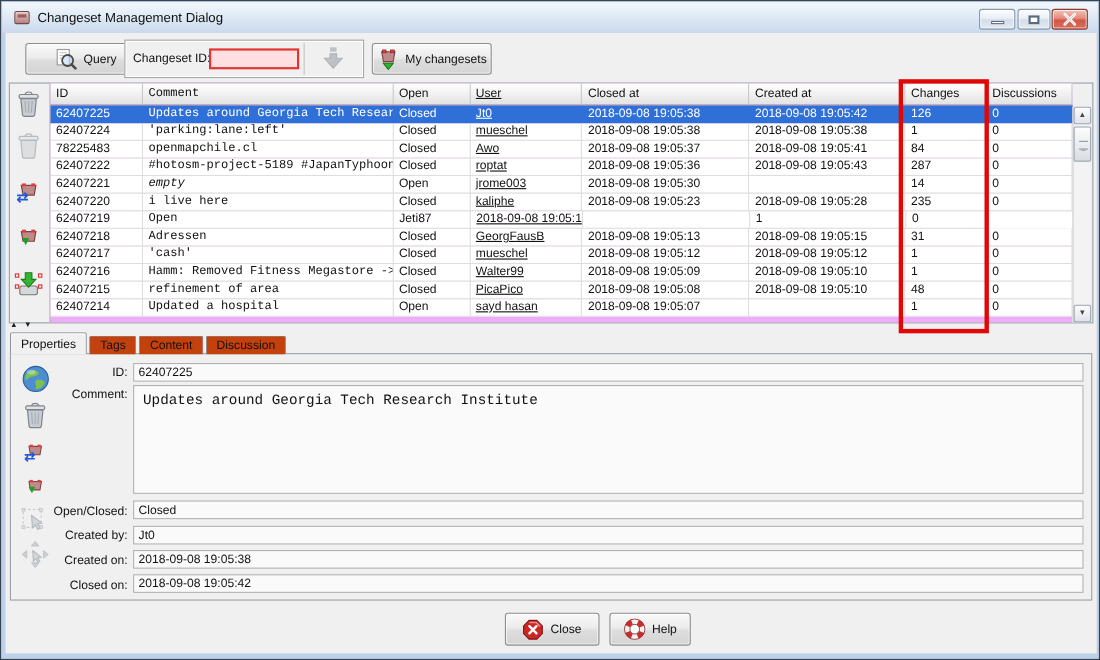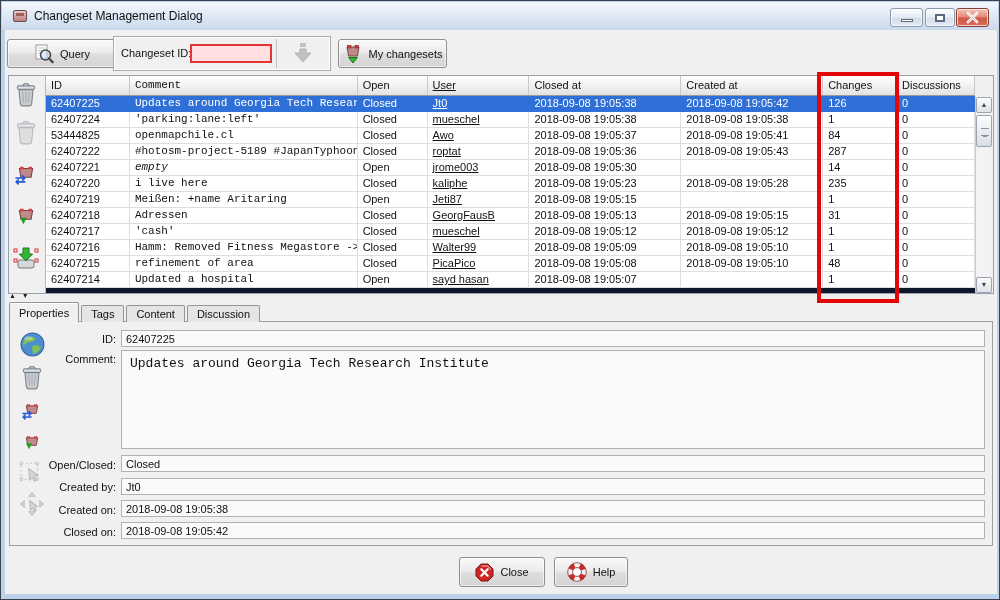"Query" #query-btn { left: 6px -> 22px }
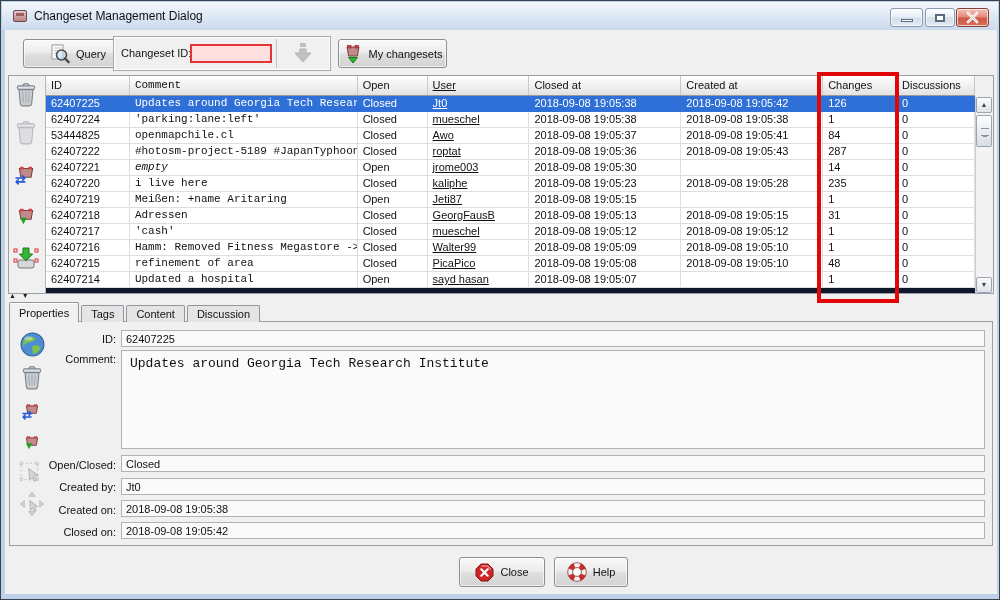"ID" .table { background: #0f172a -> #f0abfc }
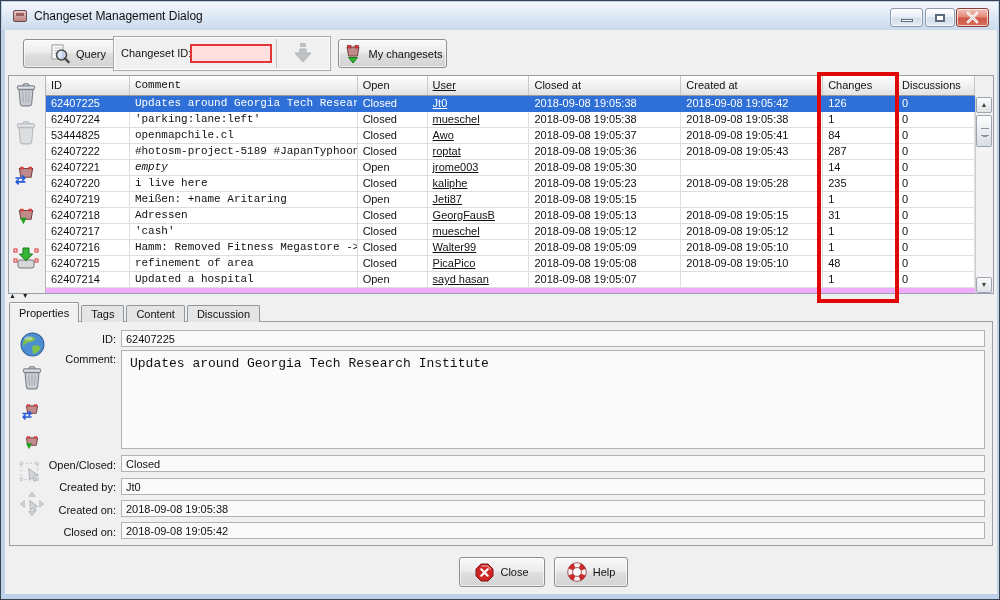"53444825" div { text: 53444825 -> 78225483 }
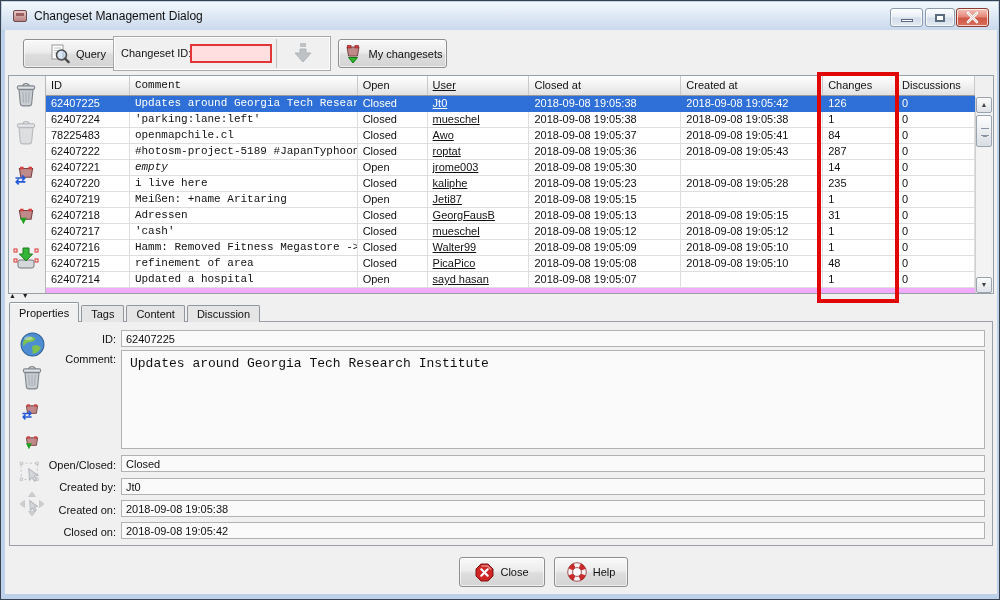"Meißen: +name Aritaring" div { html: <div>Meißen: +name Aritaring</div> -> none }
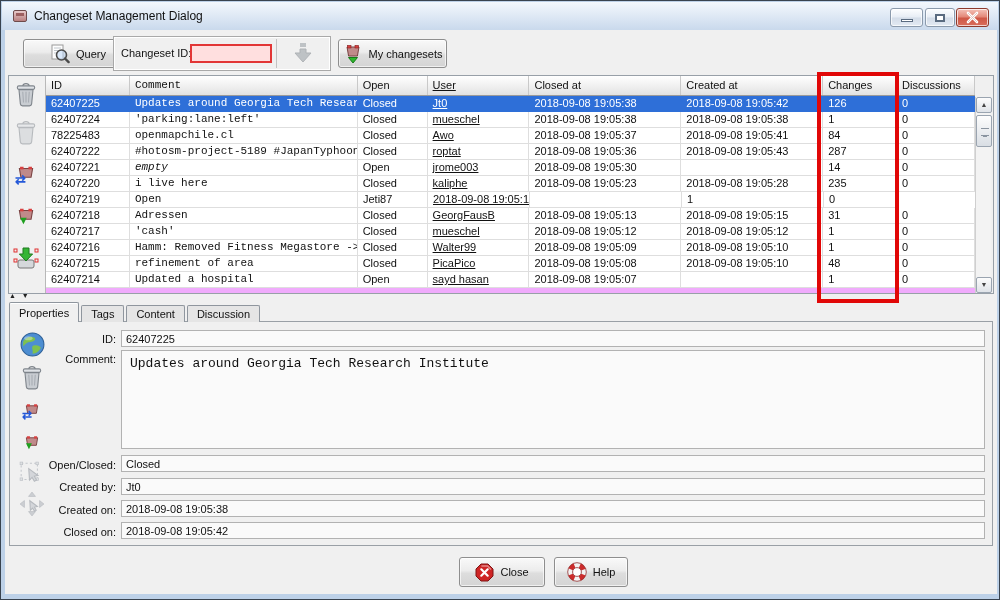"Tags" .tab { background: #e5e5e5 -> #c2410c }
